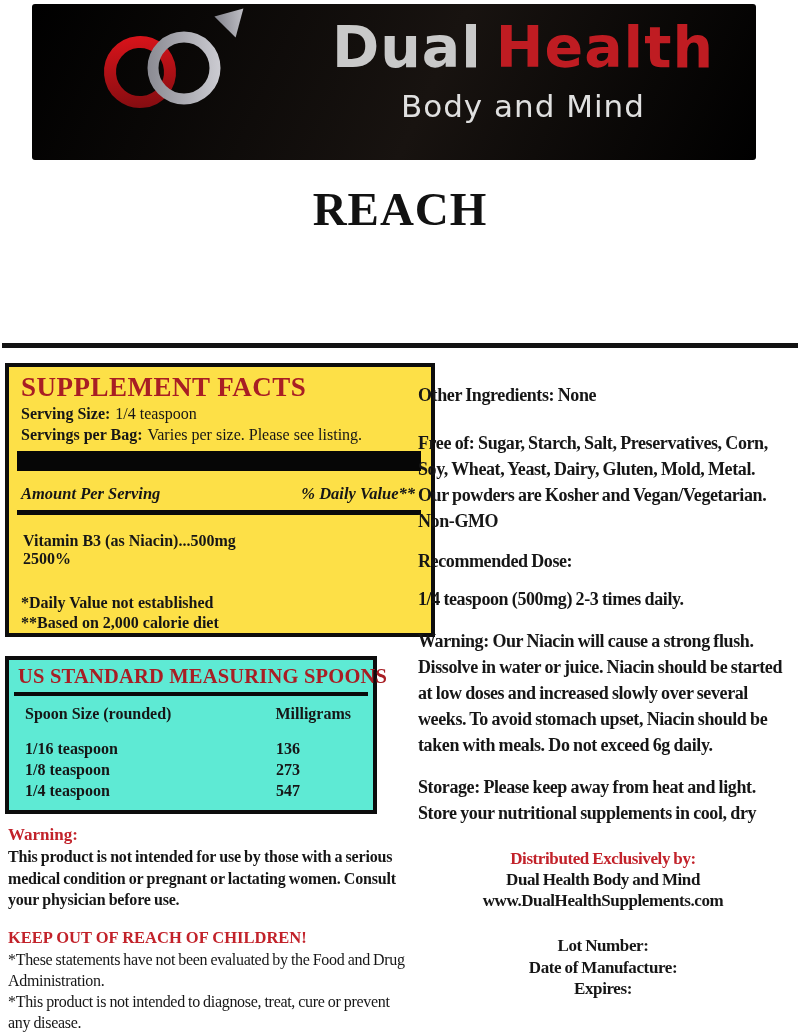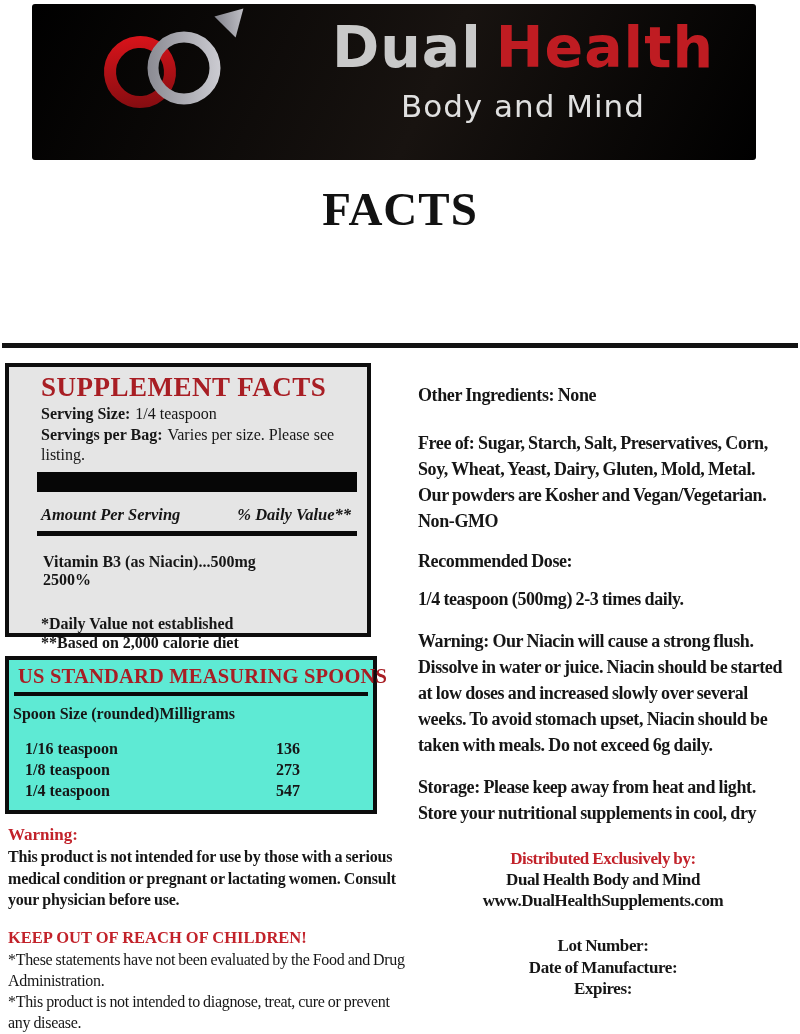"FACTS" div.product-title { text: FACTS -> REACH }
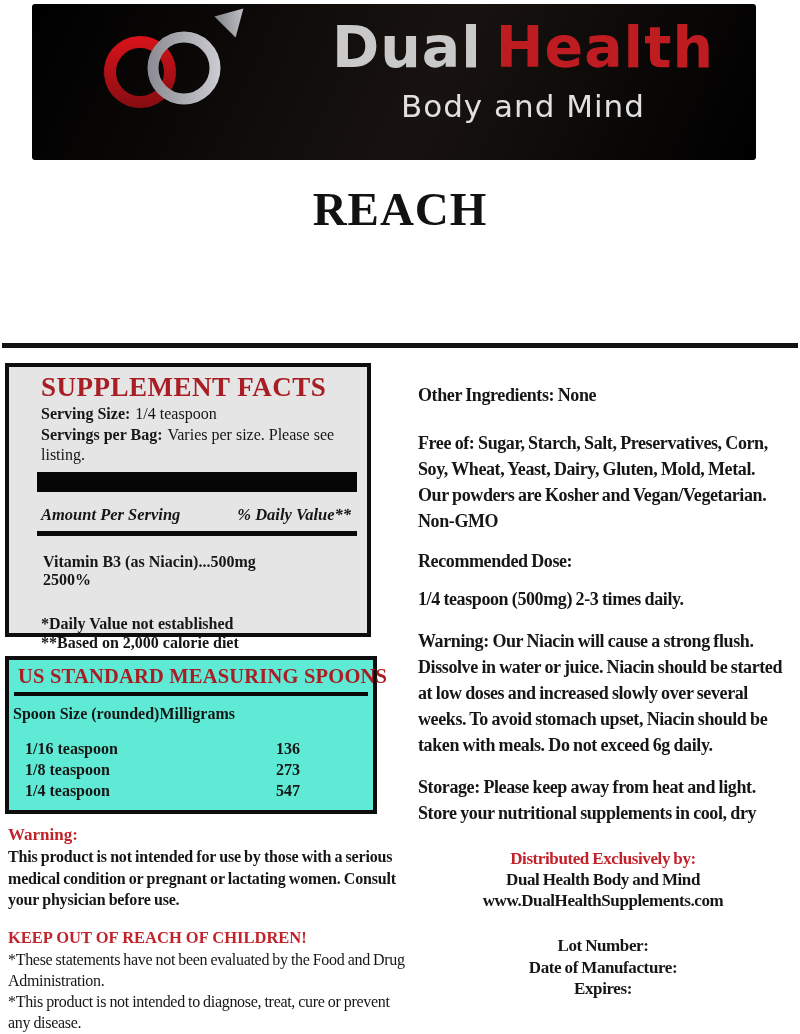"SUPPLEMENT FACTS" .facts-box { background: #e5e5e5 -> #fde047; padding-left: 20px -> none; width: 366px -> 430px }
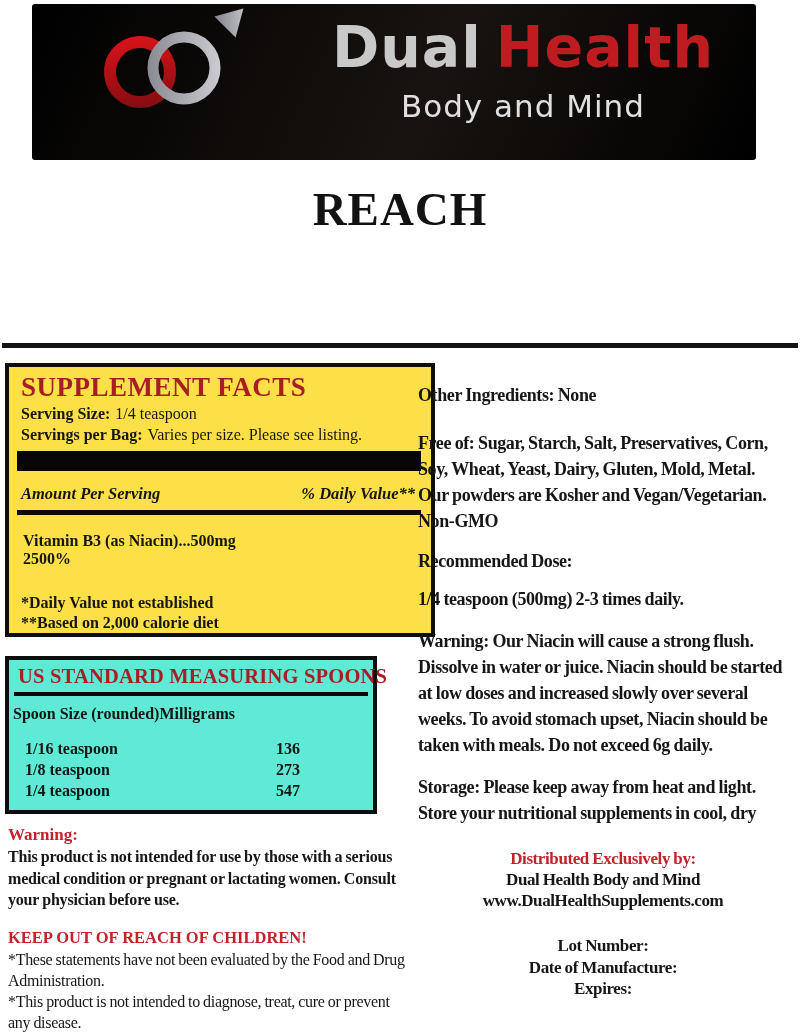"Spoon Size (rounded)" .spoons-header { justify-content: flex-start -> space-between; margin: 9px 22px 0 4px -> 9px 22px 0 16px }
